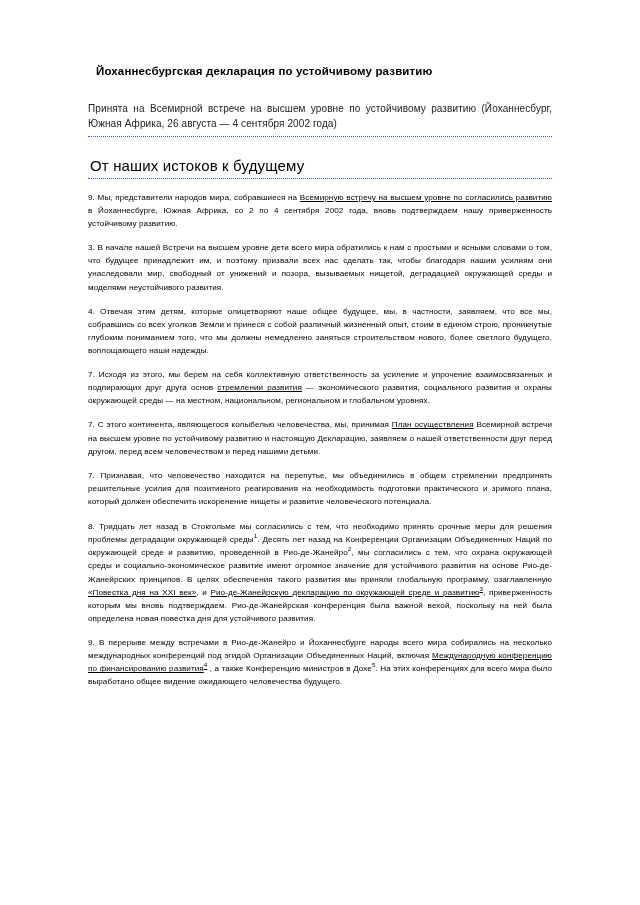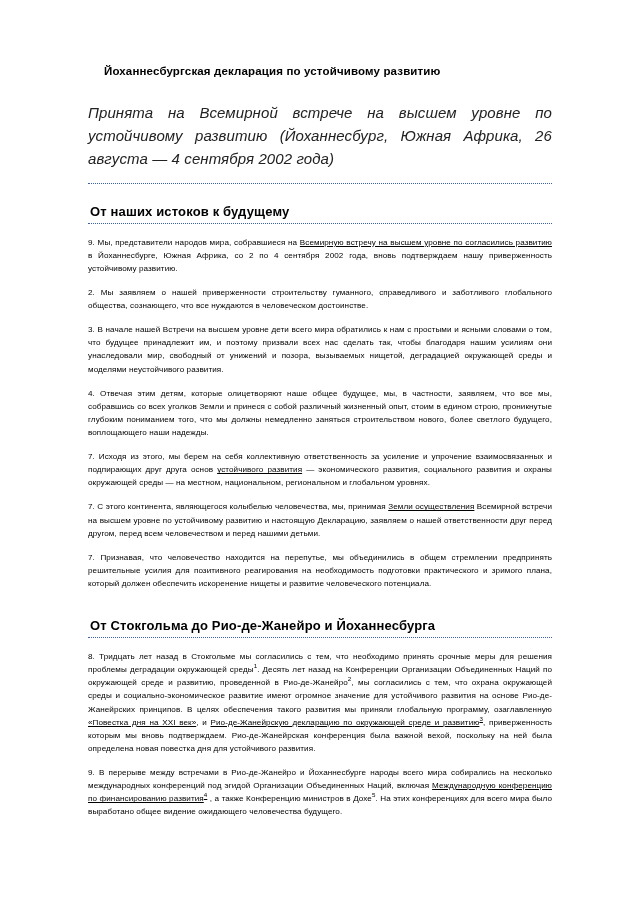"Йоханнесбургская декларация по" .doc-title { margin: 0 0 22px 16px -> 0 0 22px 8px }
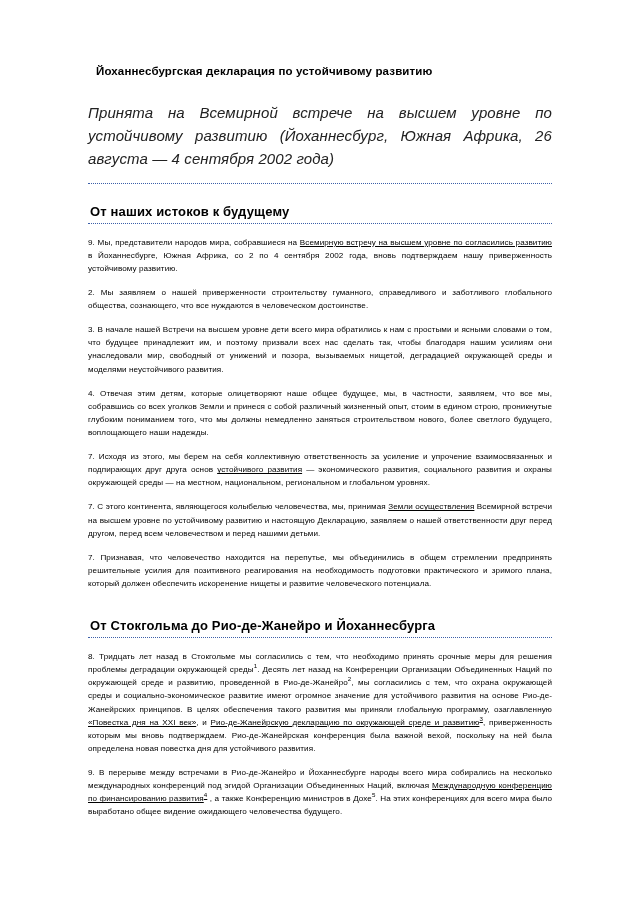"Принята на Всемирной встрече на" .doc-subtitle { font-size: 15px -> 10px; font-style: italic -> none; margin: 0 0 12px 0 -> 0 0 4px 0 }
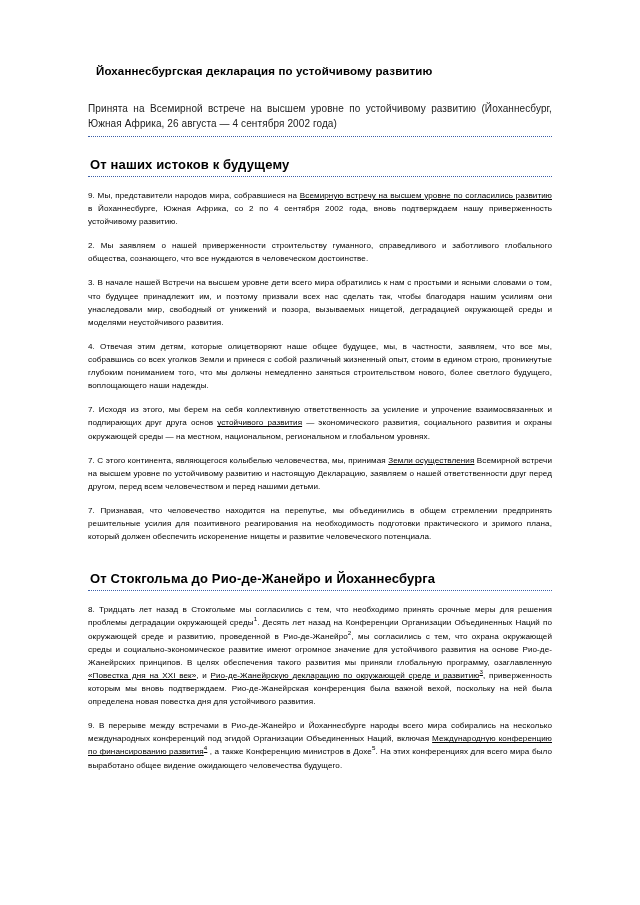"От наших истоков к будущему" .section-head { font-size: 13px -> 15px; font-weight: bold -> normal }
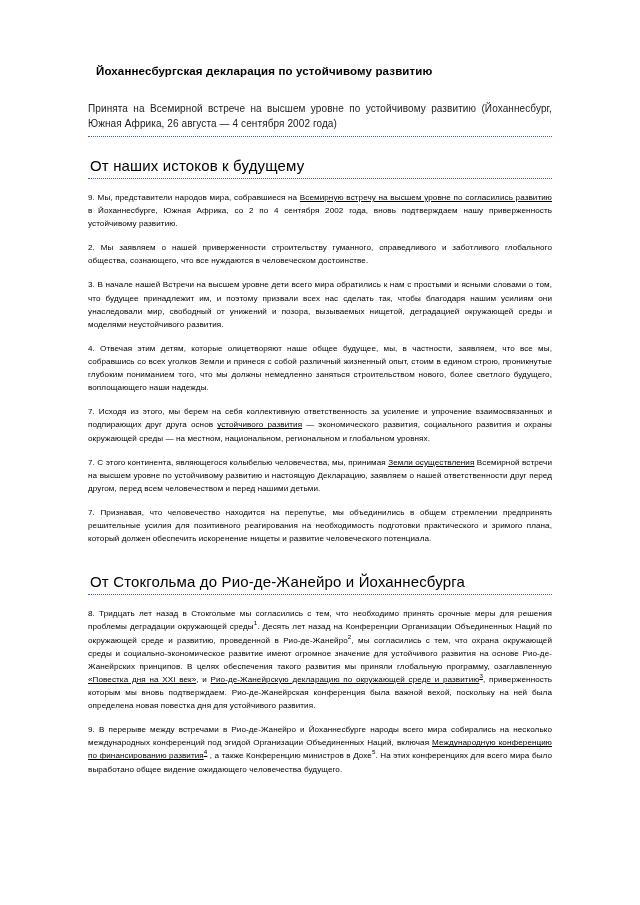"2. Мы заявляем о нашей" p.para { html: <p><span>2. Мы заявляем о нашей приверженности строительству гуманного, справедливого и заботливого глобального общества, сознающего, что все нуждаются в человеческом достоинстве.</span></p> -> none }
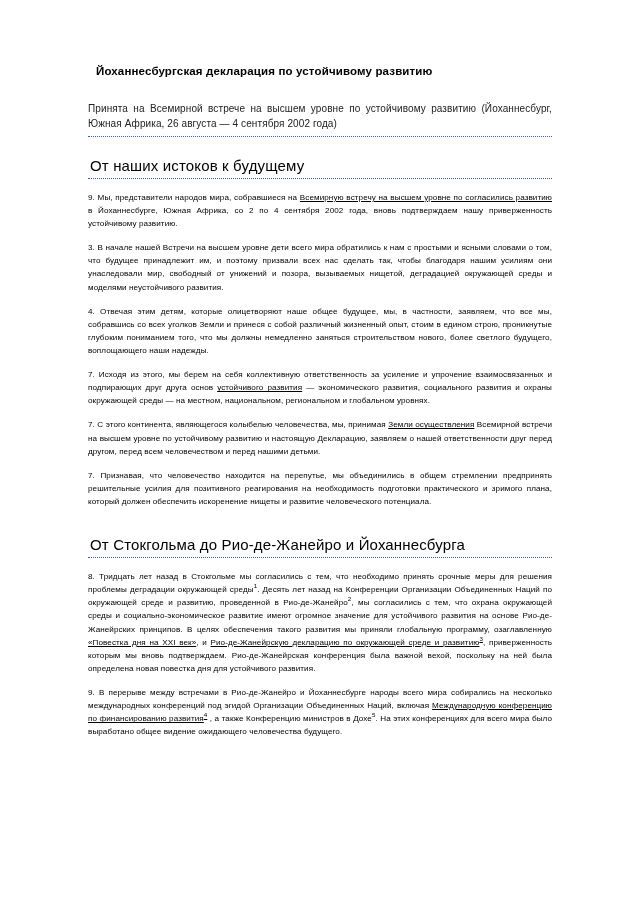"устойчивого развития" span.lnk { text: устойчивого -> стремлении }
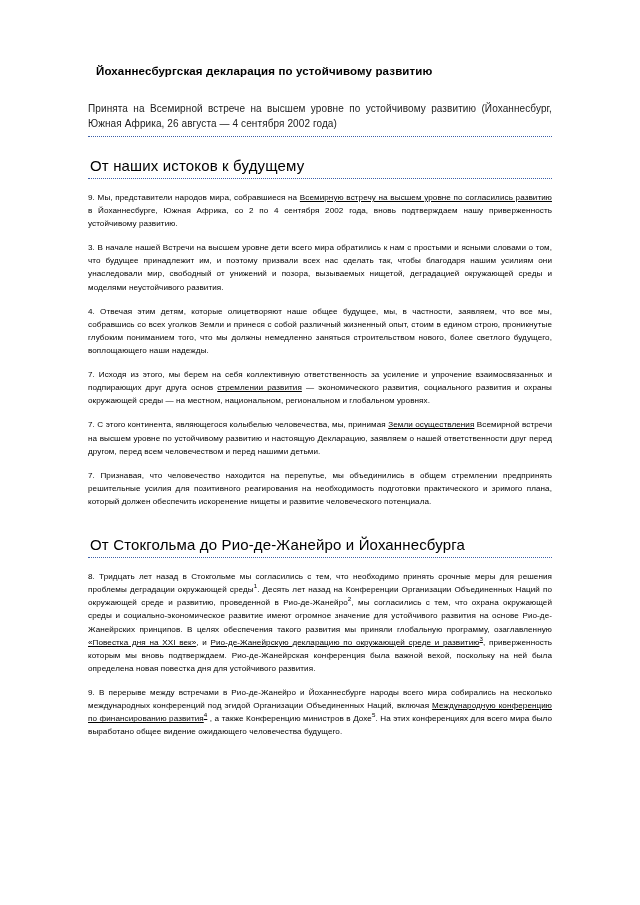"Земли осуществления" span.lnk { text: Земли -> План }
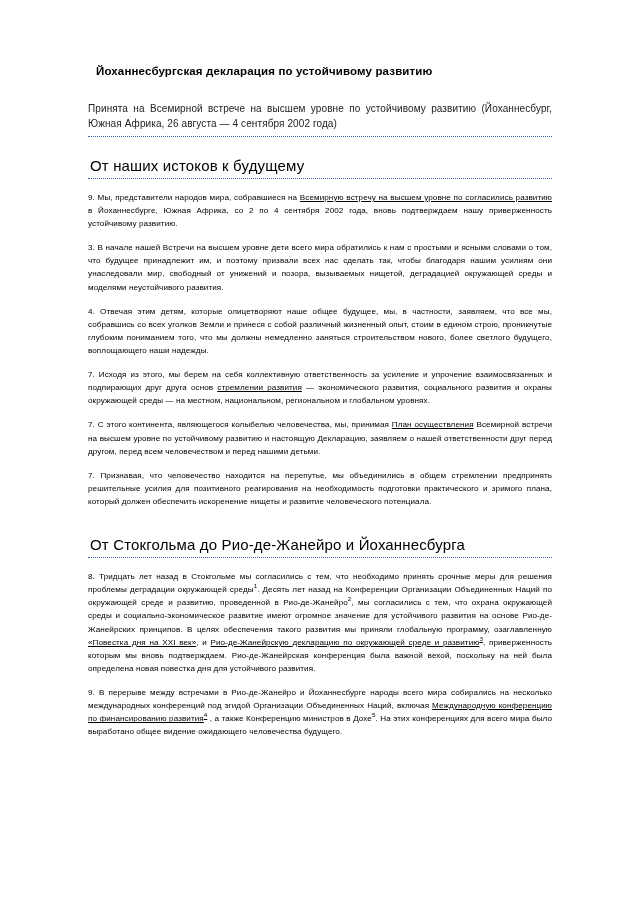"От Стокгольма до Рио-де-Жанейро и" div.section-head { html: <div>От Стокгольма до Рио-де-Жанейро и Йоханнесбурга</div> -> none }
